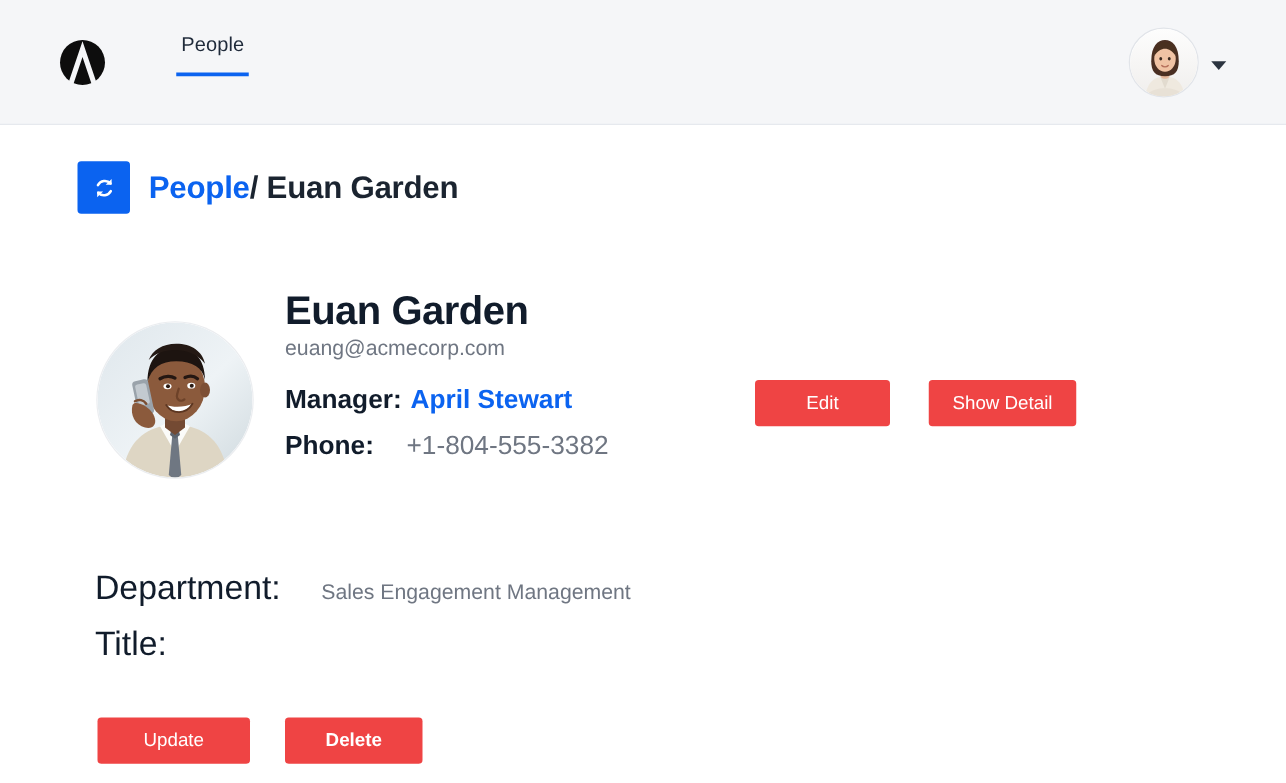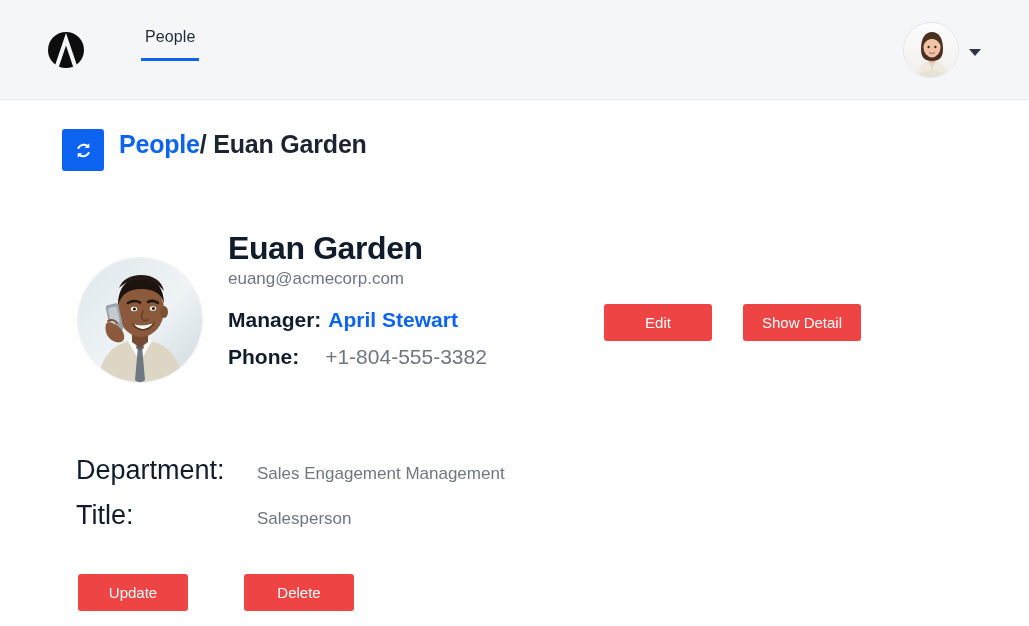"People/ Euan Garden" .breadcrumb-row { align-items: none -> center }
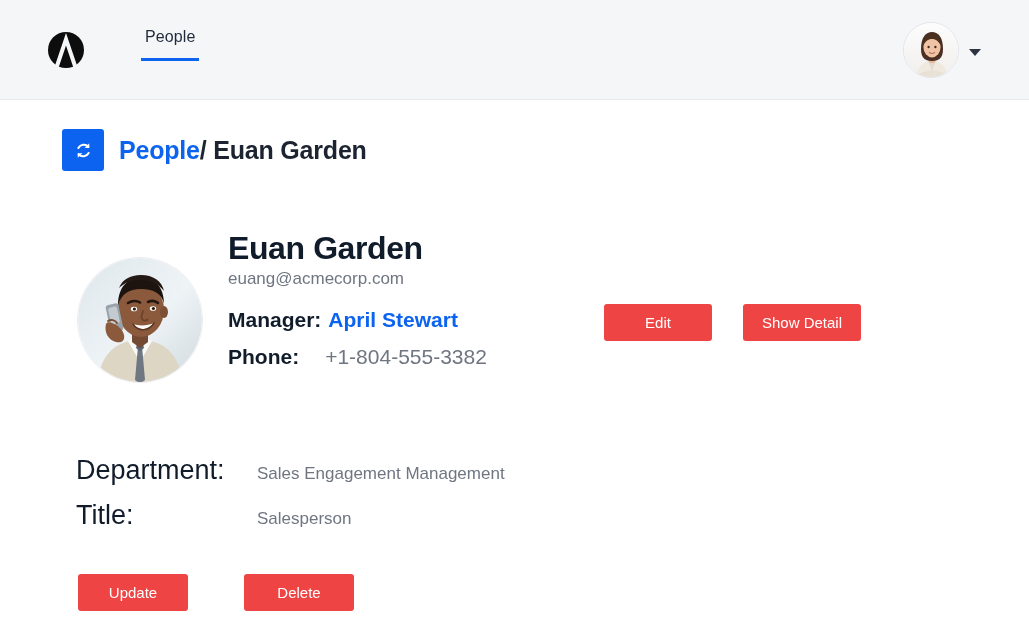"Salesperson" div.detail-value { html: <div>Salesperson</div> -> none }
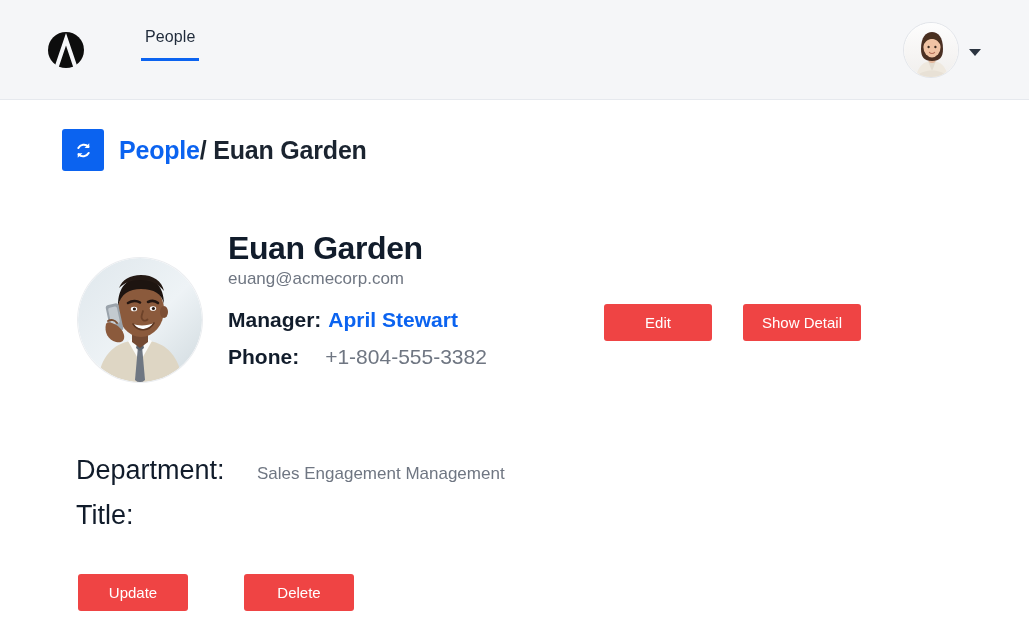"Update" .btn-update { width: 110px -> 122px }
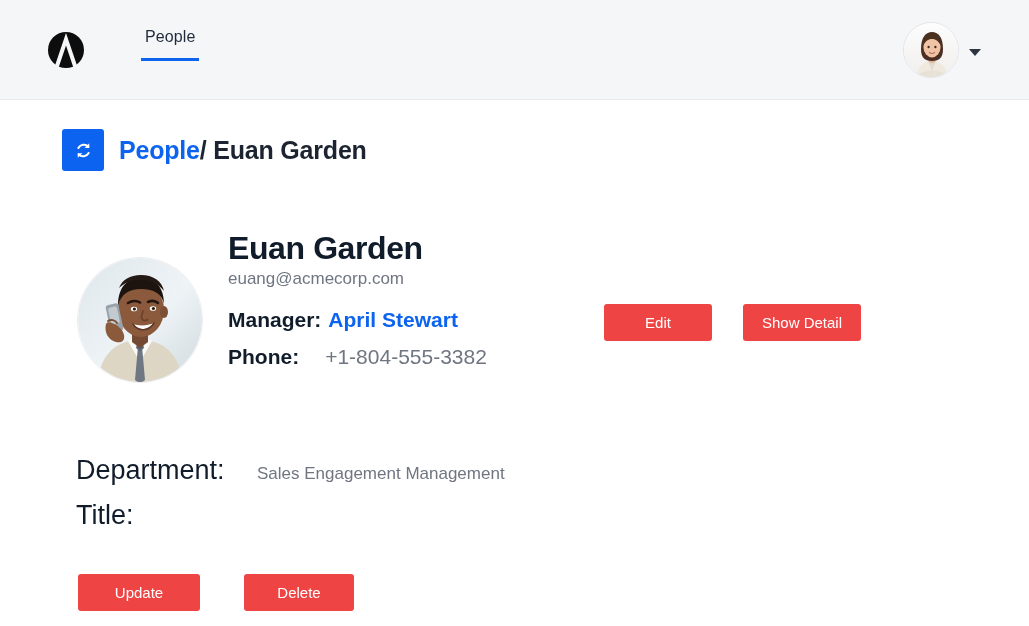"Delete" .btn-delete { font-weight: none -> bold; left: 244px -> 228px }
